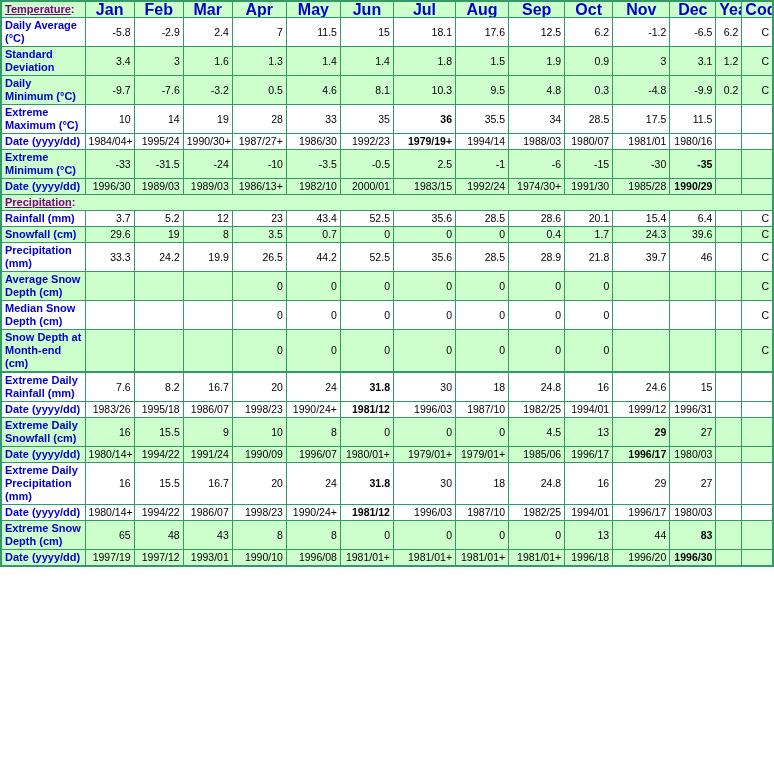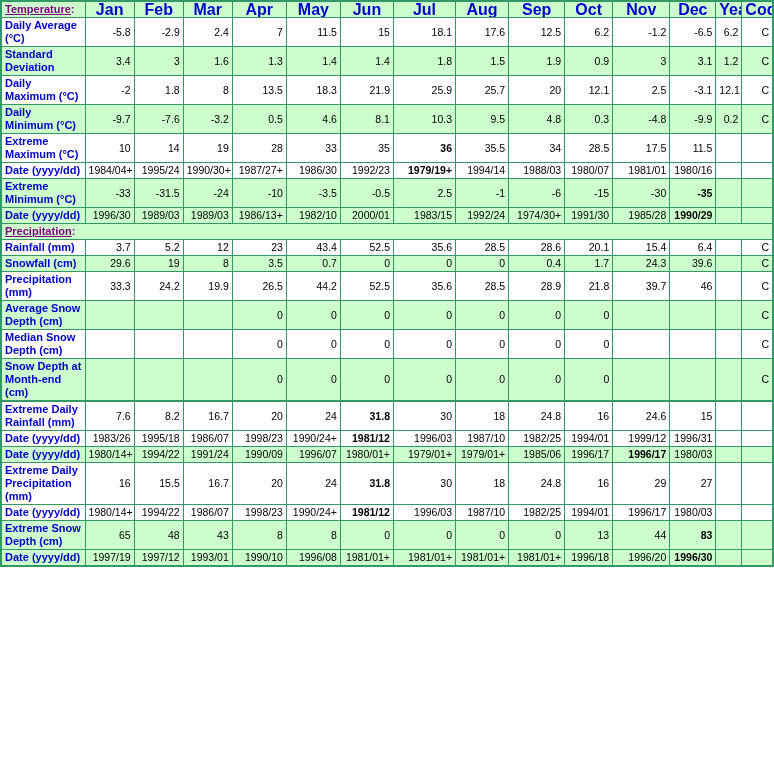"Daily Maximum (°C)" tr.w { html: <tr> <td>Daily Maximum (°C)</td> <td>-2</td> <td>1.8</td> <td>8</td> <td>13.5</td> <td>18.3</td> <td>21.9</td> <td>25.9</td> <td>25.7</td> <td>20</td> <td>12.1</td> <td>2.5</td> <td>-3.1</td> <td>12.1</td> <td>C</td> </tr> -> none }
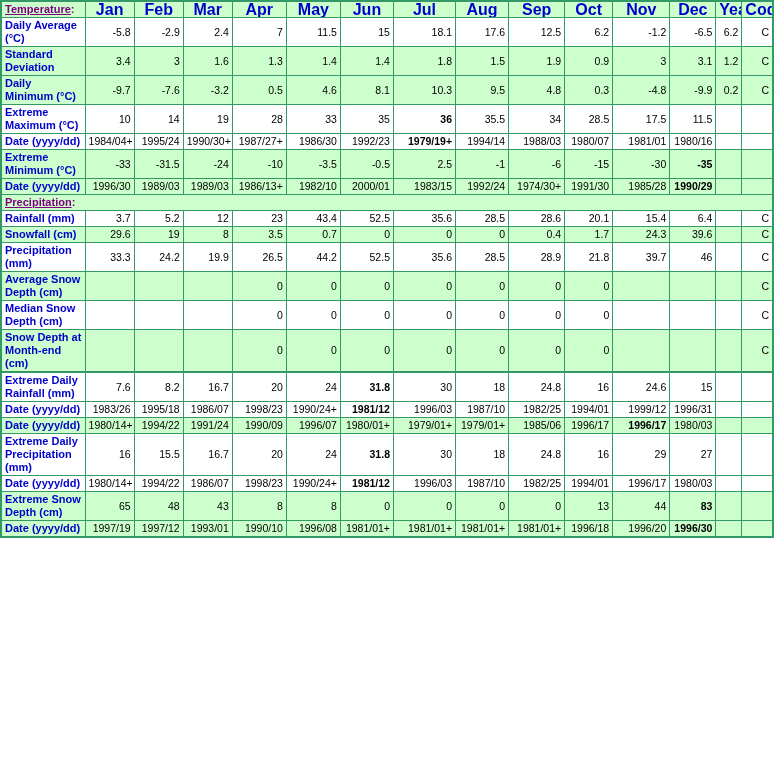"Extreme Daily Snowfall (cm)" tr.g { html: none -> <tr> <td>Extreme Daily Snowfall (cm)</td> <td>16</td> <td>15.5</td> <td>9</td> <td>10</td> <td>8</td> <td>0</td> <td>0</td> <td>0</td> <td>4.5</td> <td>13</td> <td>29</td> <td>27</td> <td></td> <td></td> </tr> }
